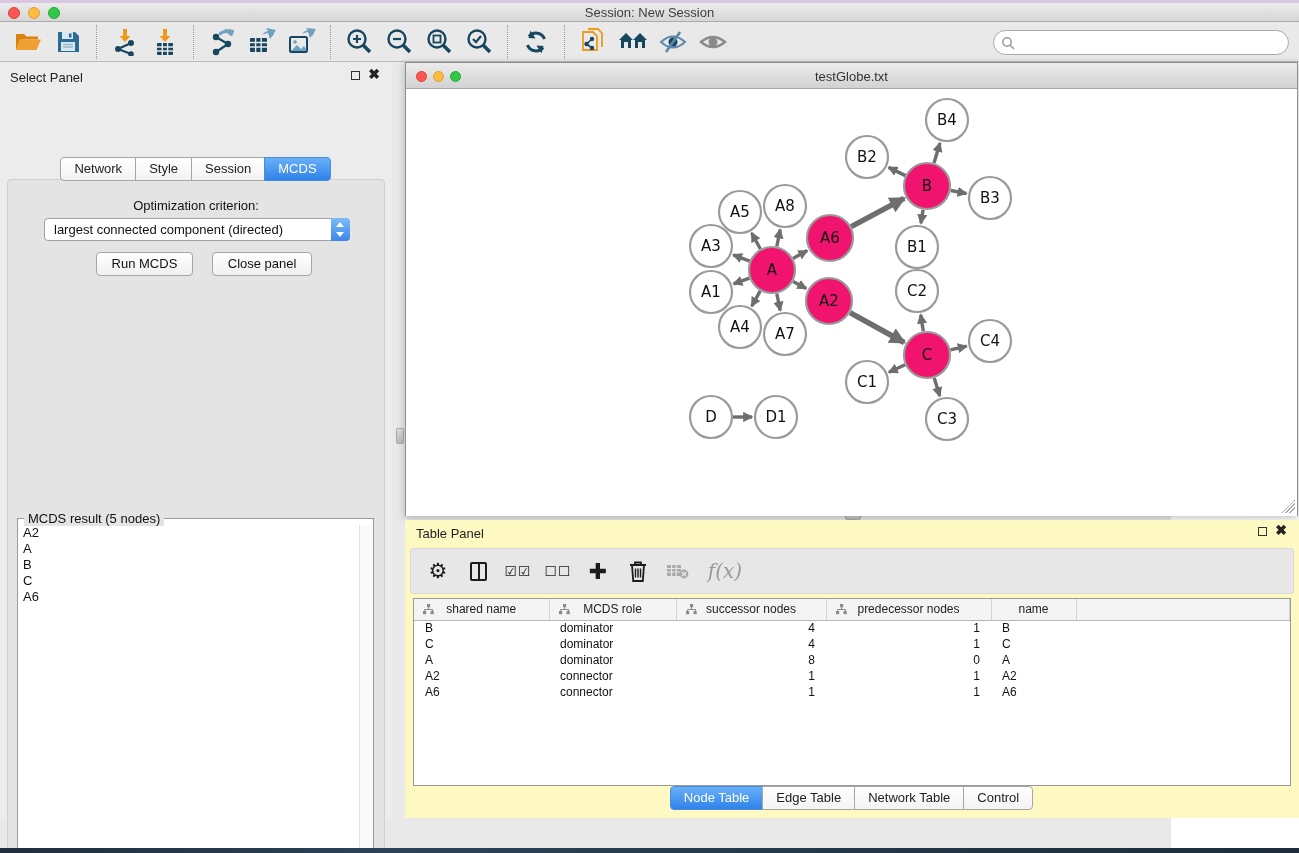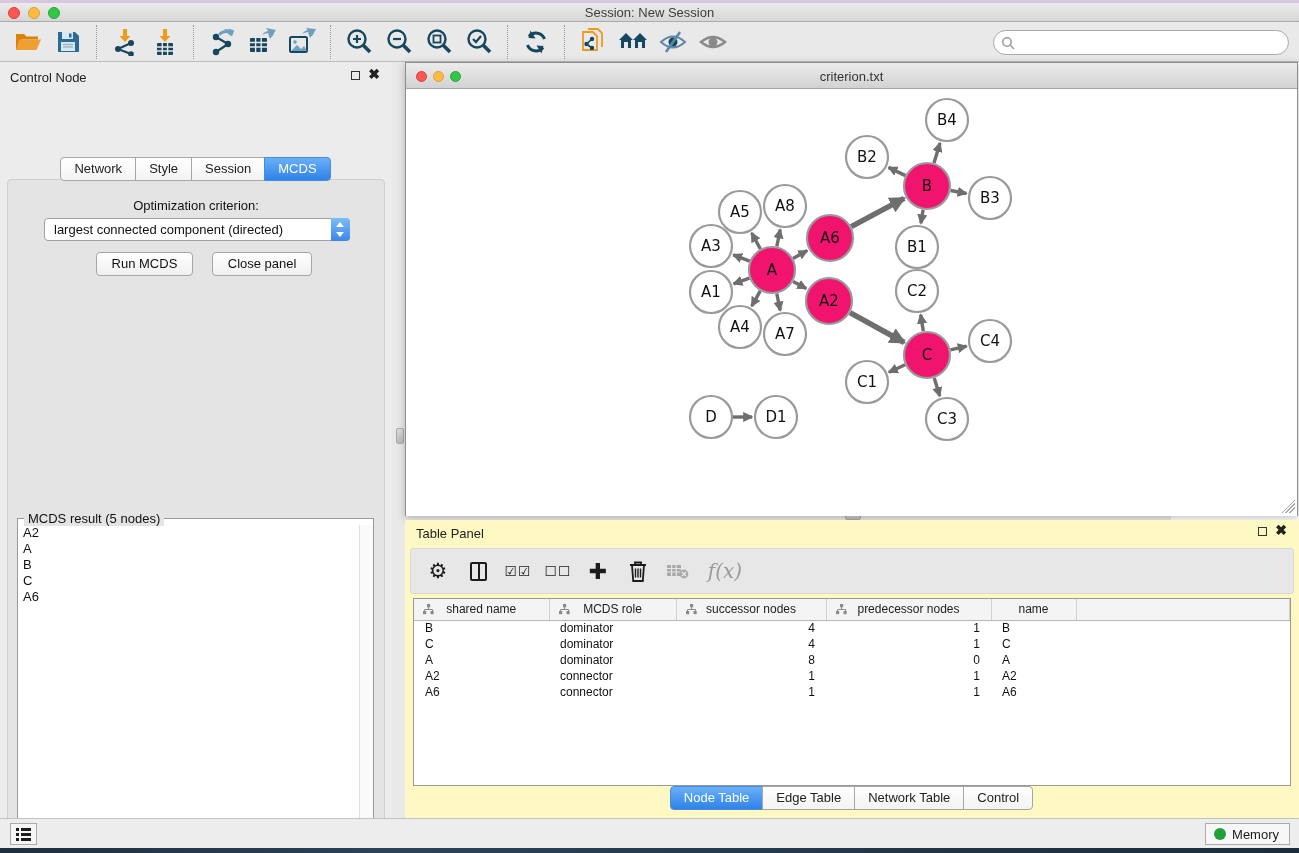"Control Node" span.cp-title { text: Control Node -> Select Panel }
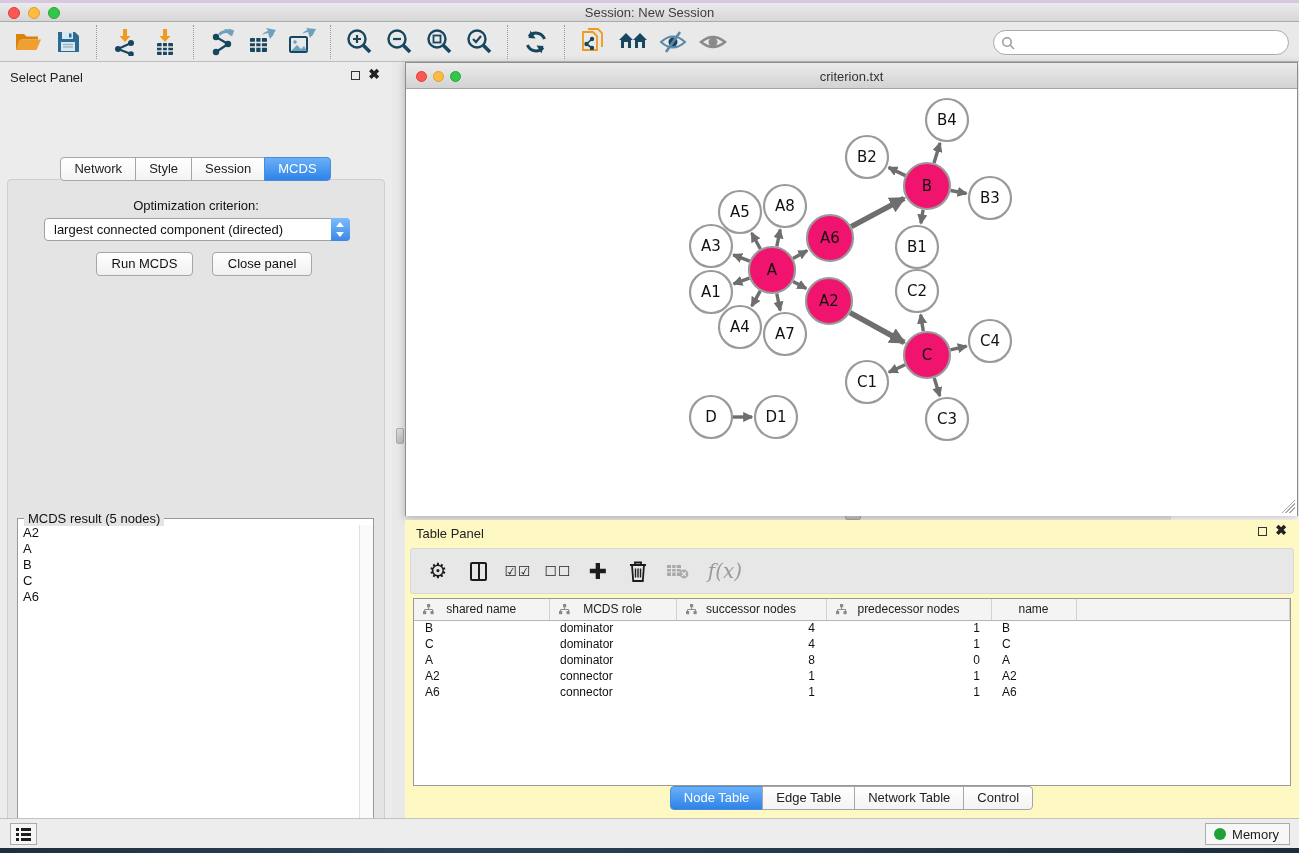"criterion.txt" div.title { text: criterion.txt -> testGlobe.txt }
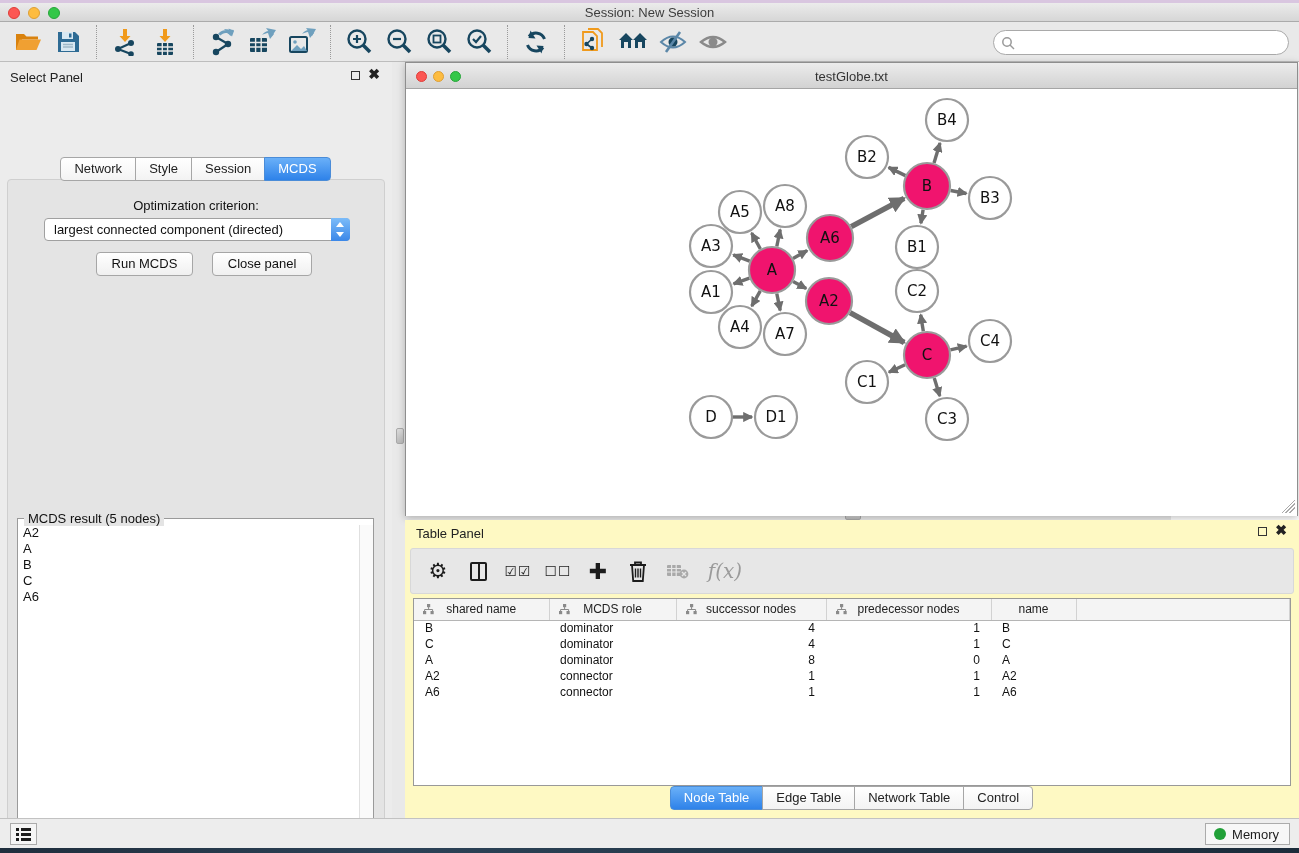"Memory" div.statusbar { html: <div> <div> <svg> <g> <rect></rect> <rect></rect> <rect></rect> <rect></rect> <rect></rect> <rect></rect> </g> </svg> </div> <div> <span></span> <span>Memory</span> </div> </div> -> none }
